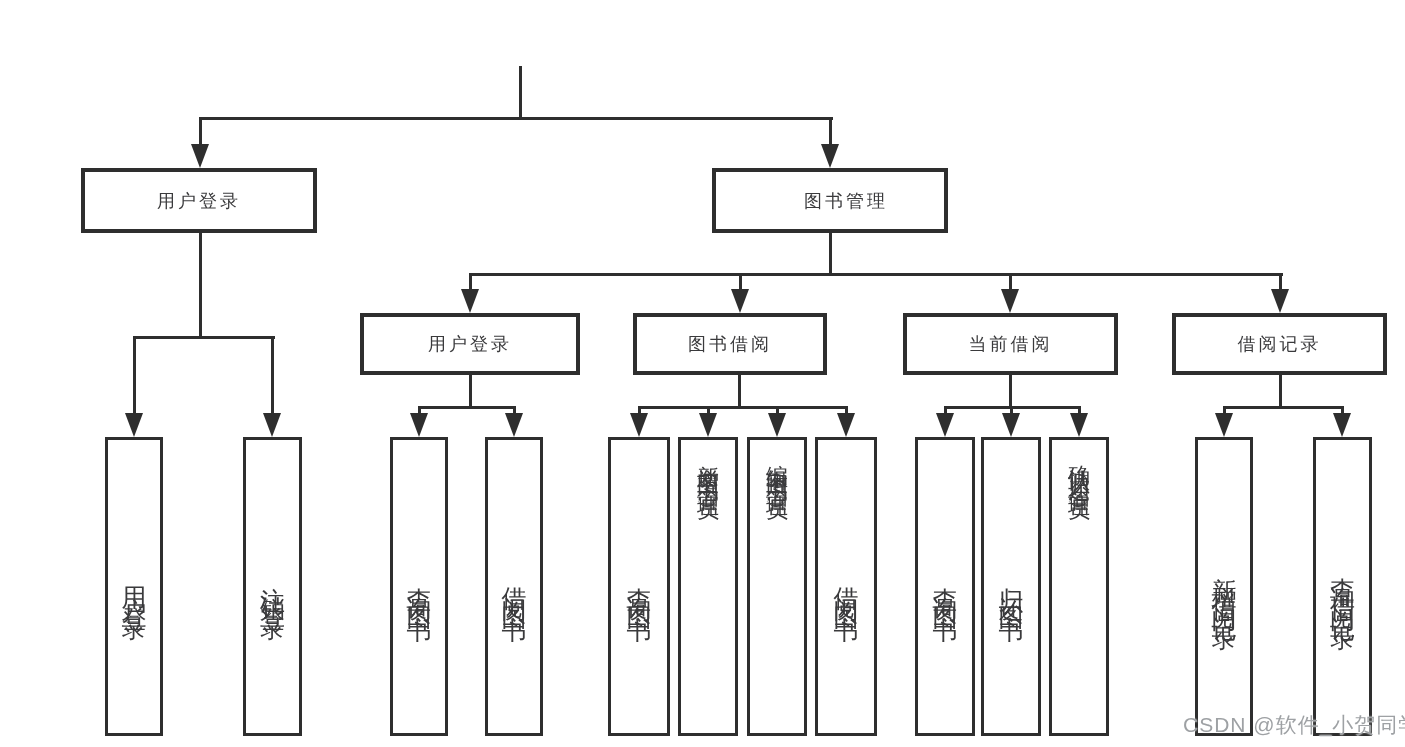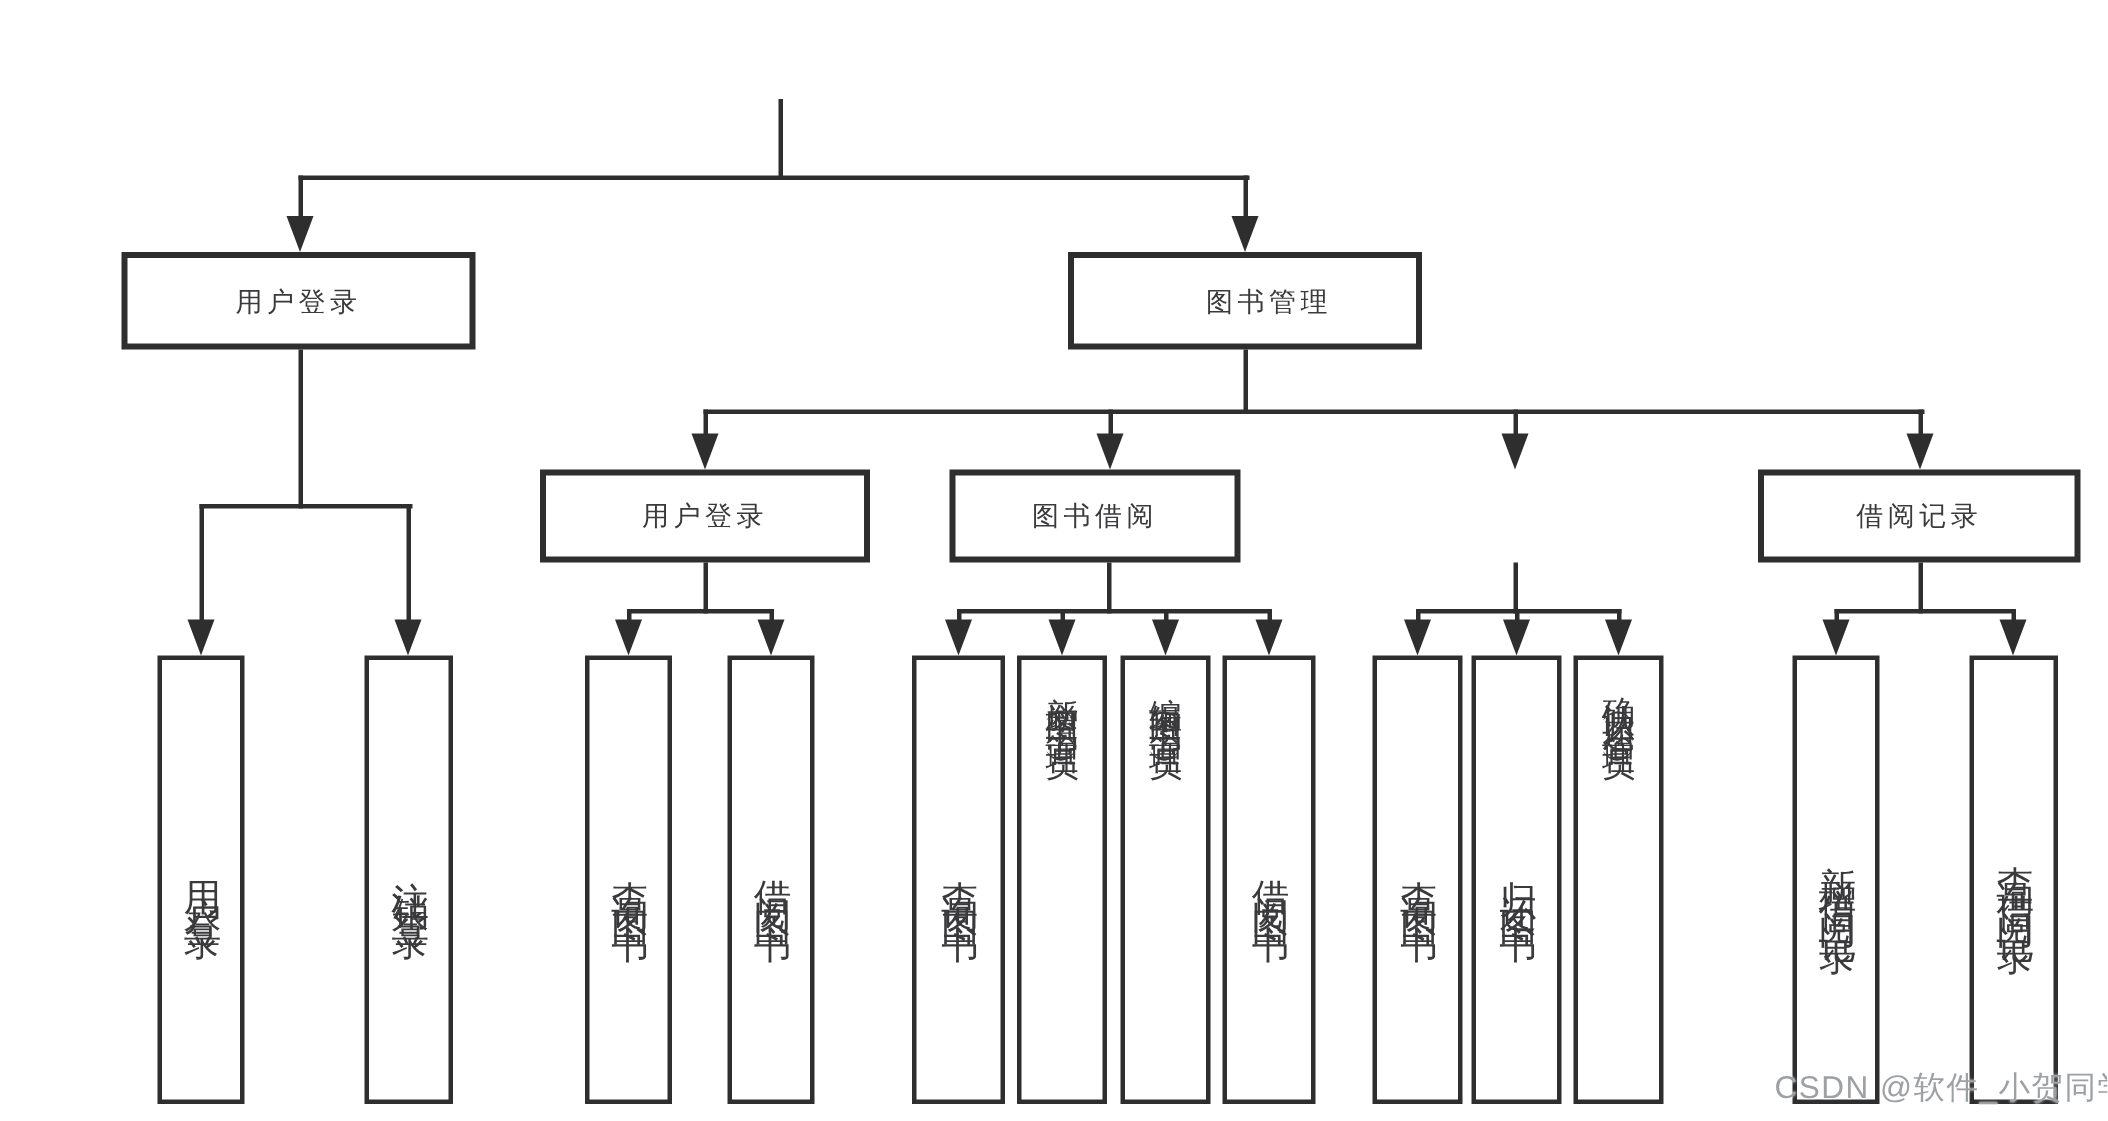"当前借阅" div.node { html: none -> <div> <span>当前借阅</span> </div> }
